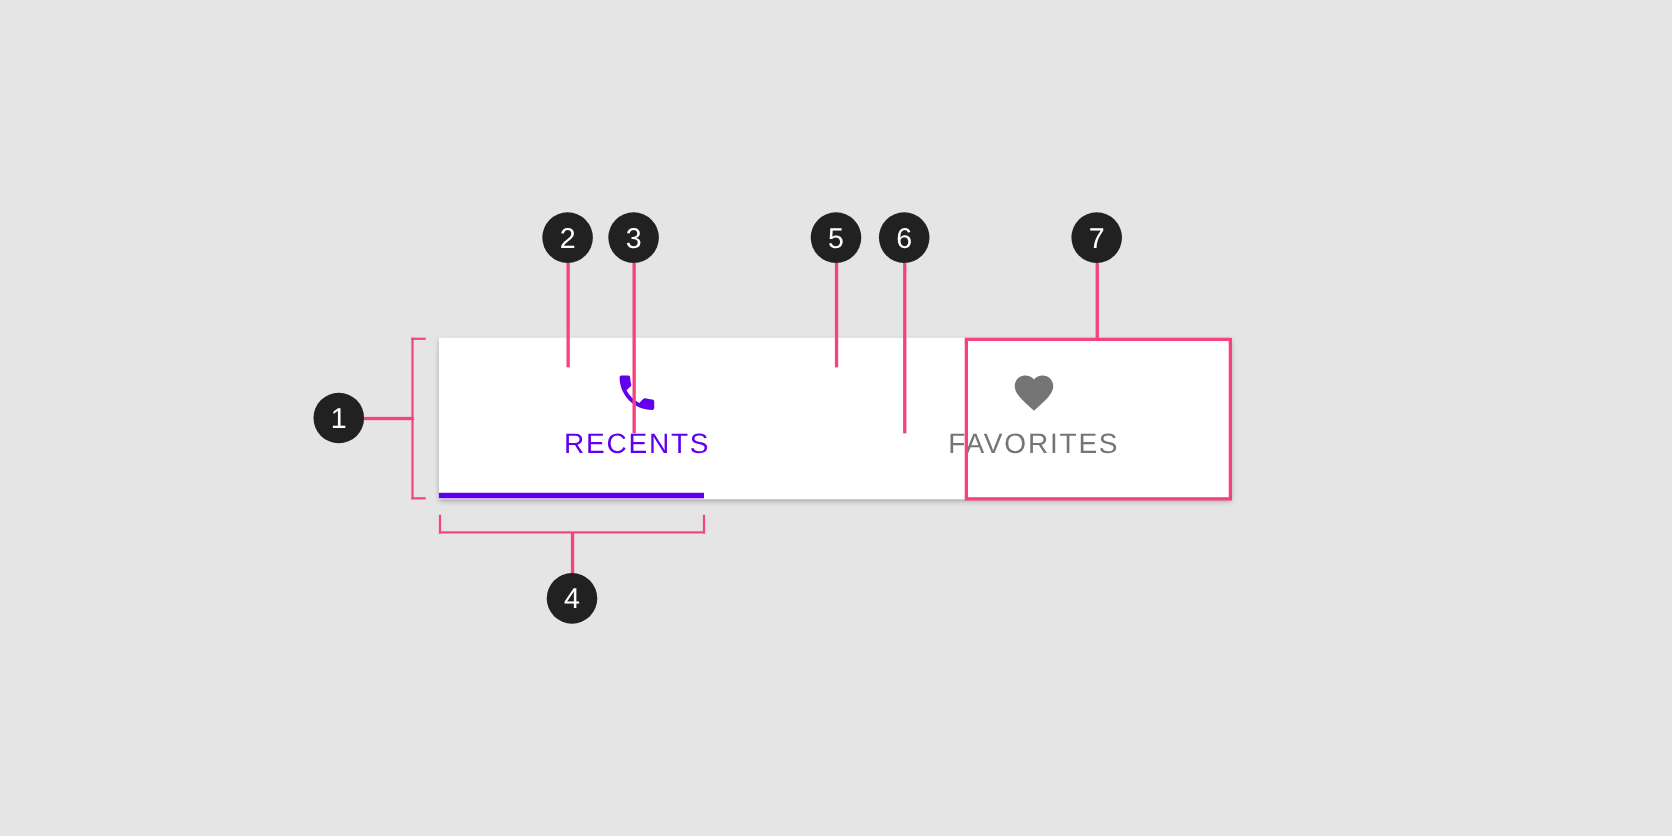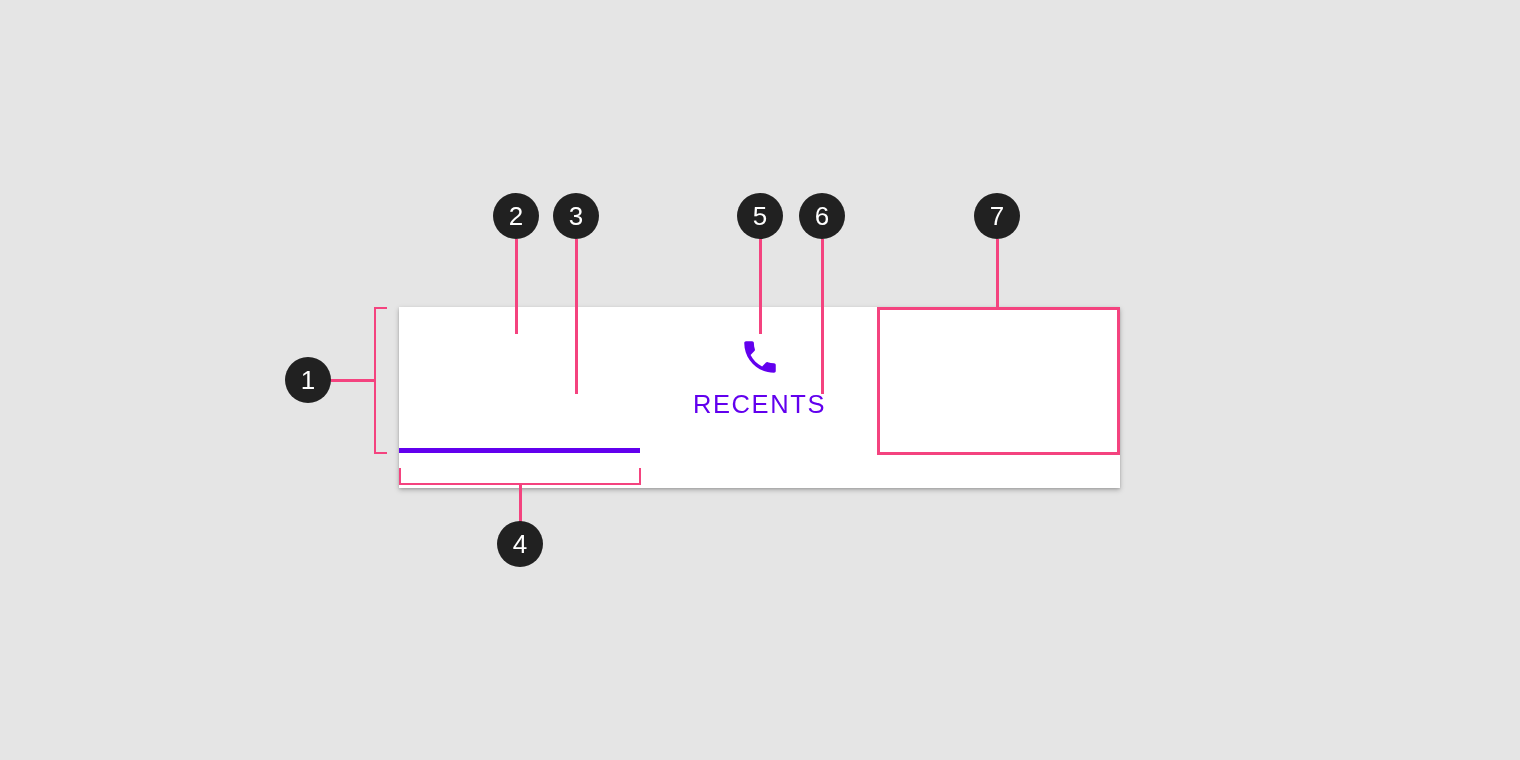"RECENTS" .tabbar { height: 181px -> 147px }
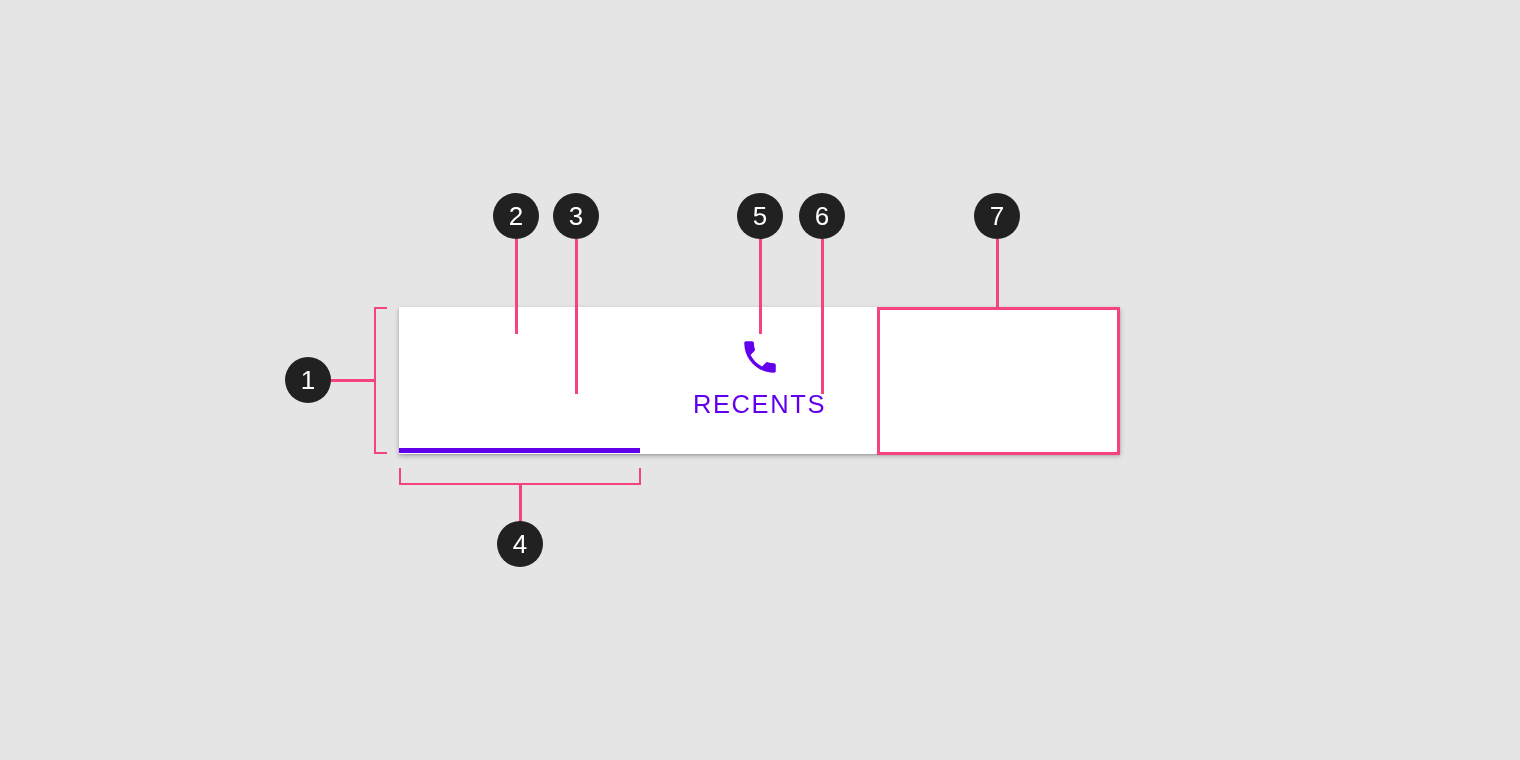"FAVORITES" div.tab { html: none -> <div> <span> <svg> <path></path> </svg> </span> <span>FAVORITES</span> </div> }
